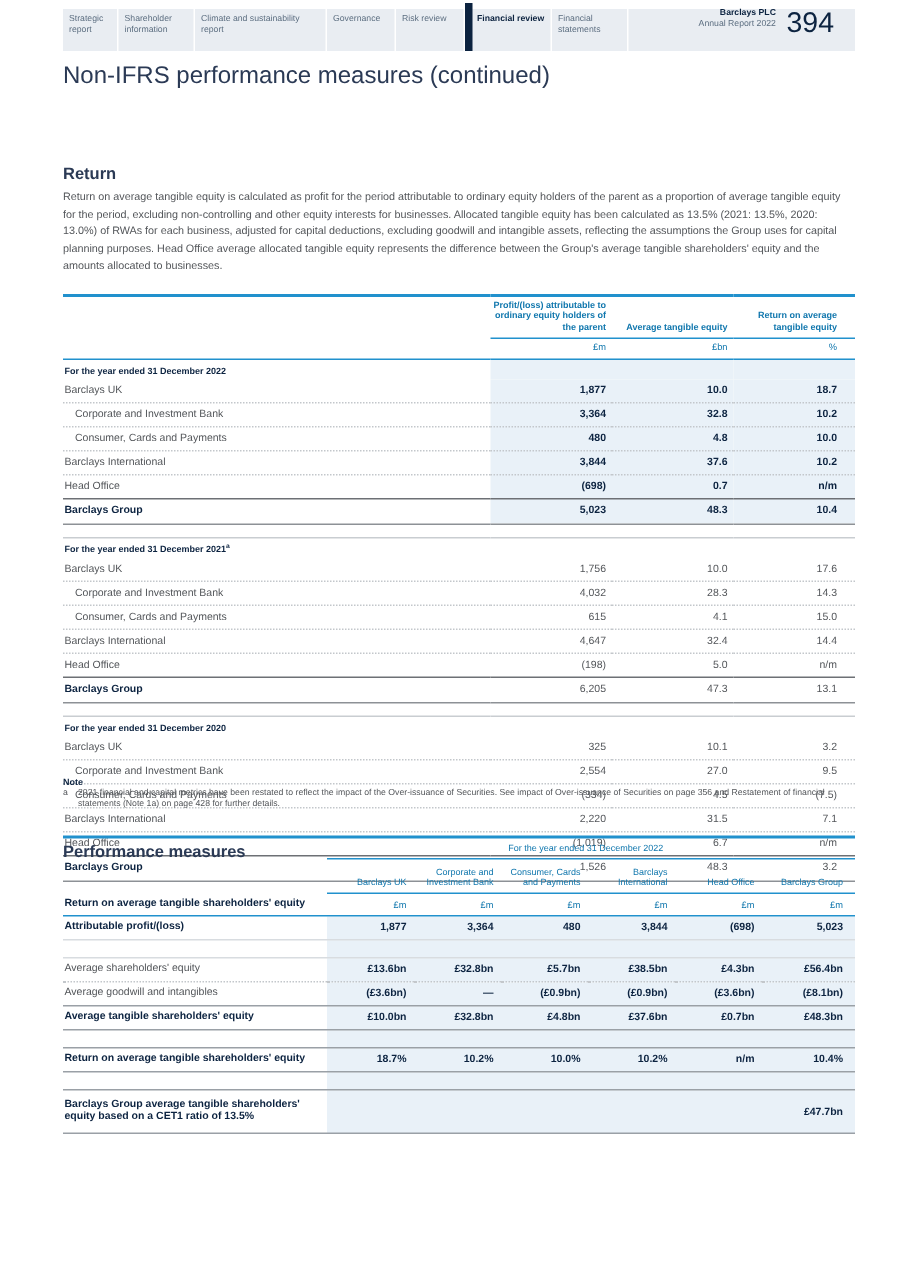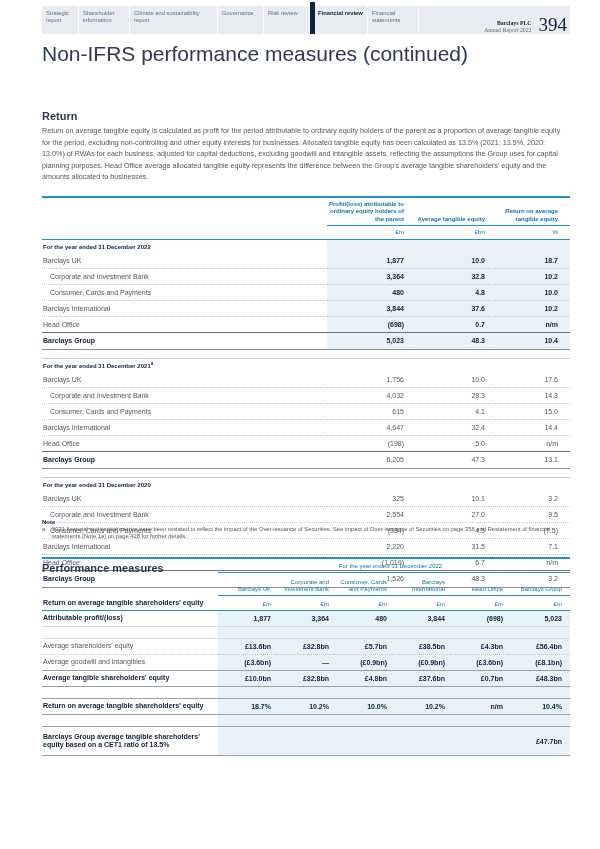"394" .brand-cell { align-items: flex-end -> flex-start; font-family: Liberation Serif, serif -> none; padding-right: 3px -> 14px }
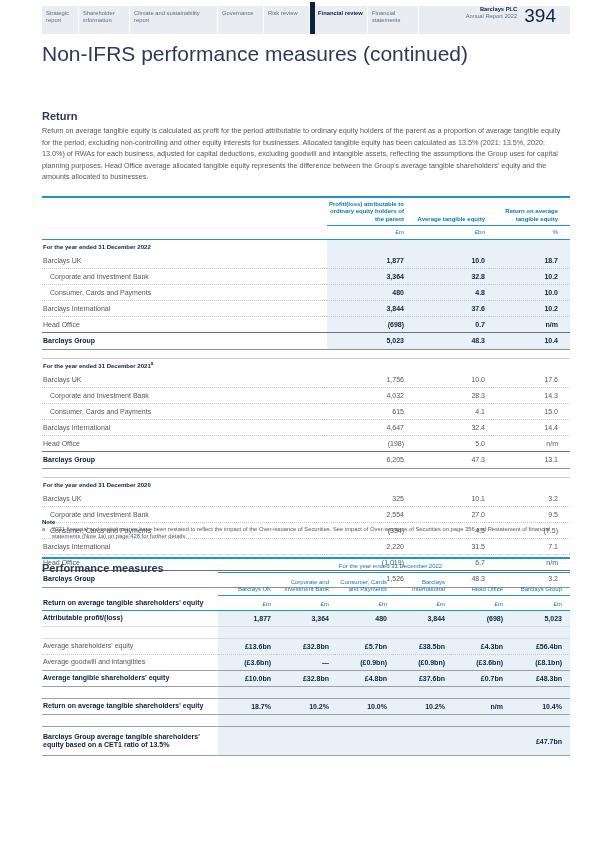"Non-IFRS performance measures" .page-title { font-size: 21px -> 16px }
